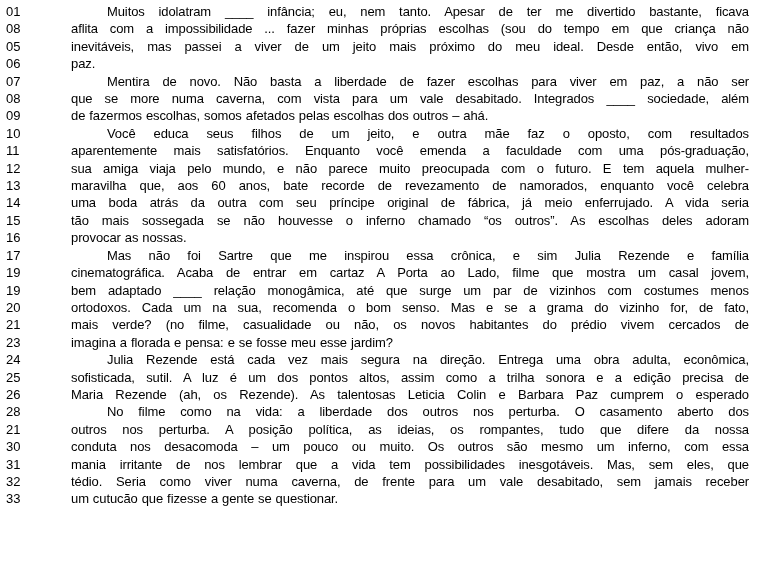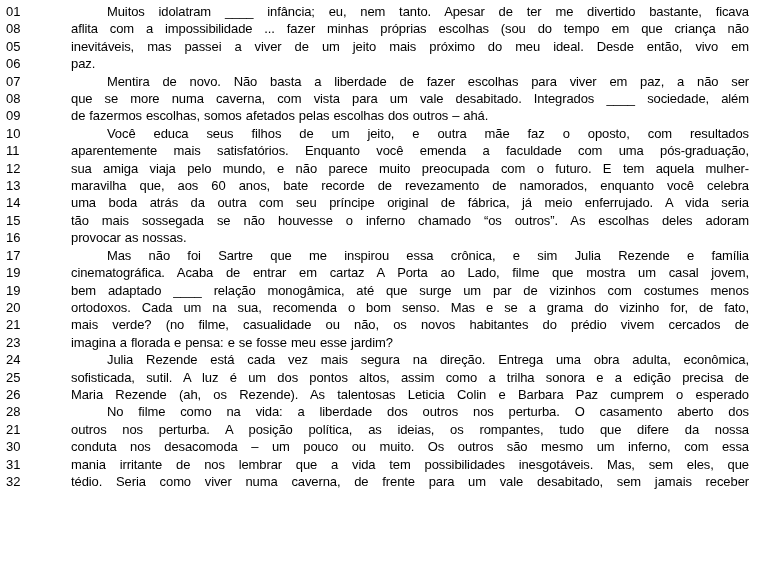"33" div.line { html: none -> <div> <span>33</span> <span><span>um cutucão que fizesse a gente se questionar.</span><span></span><span></span></span> </div> }
